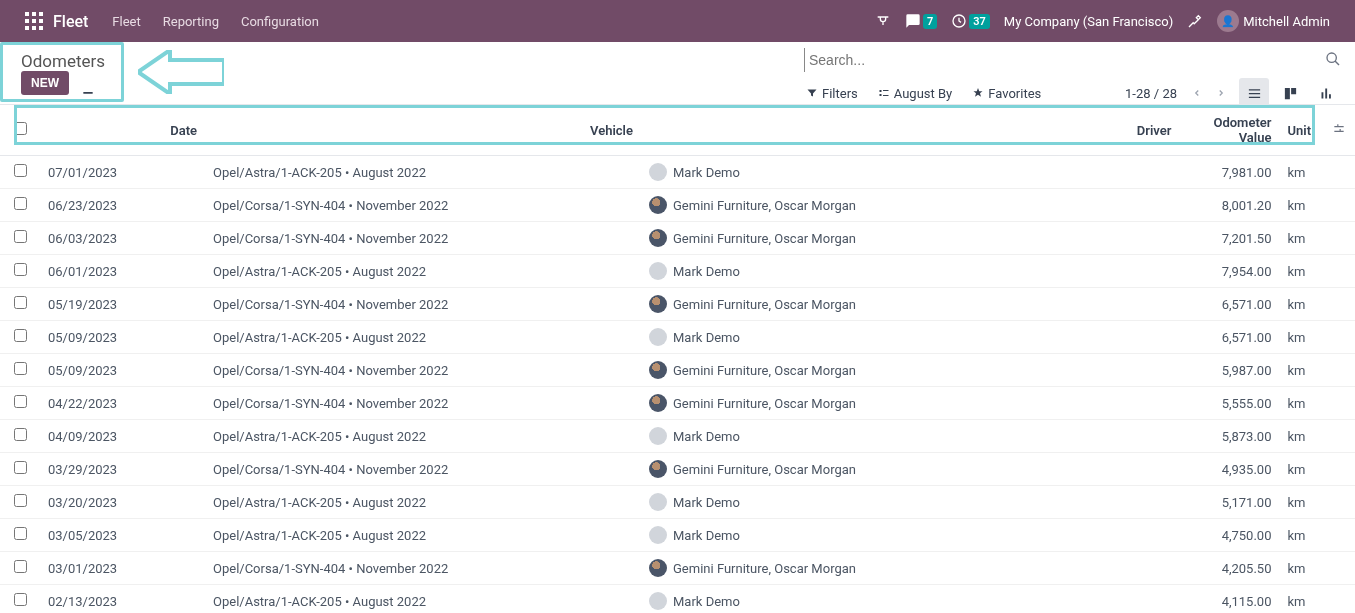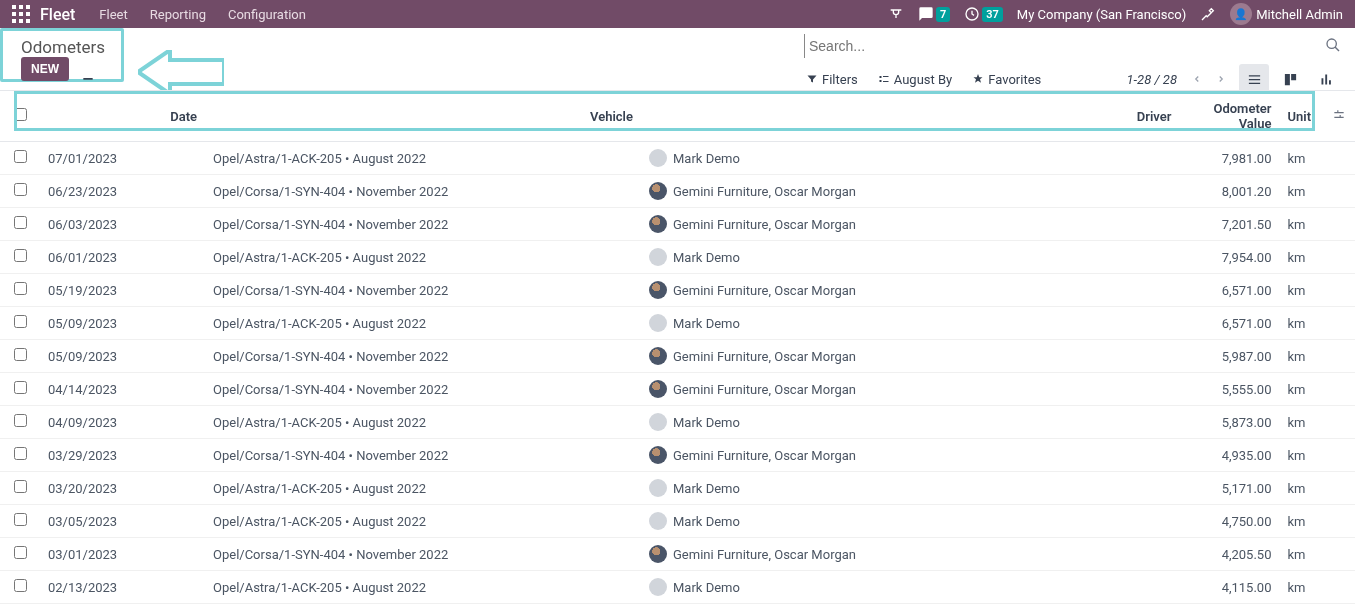"Fleet" .topnav { height: 28px -> 42px; padding: 0 12px -> 0 25px }
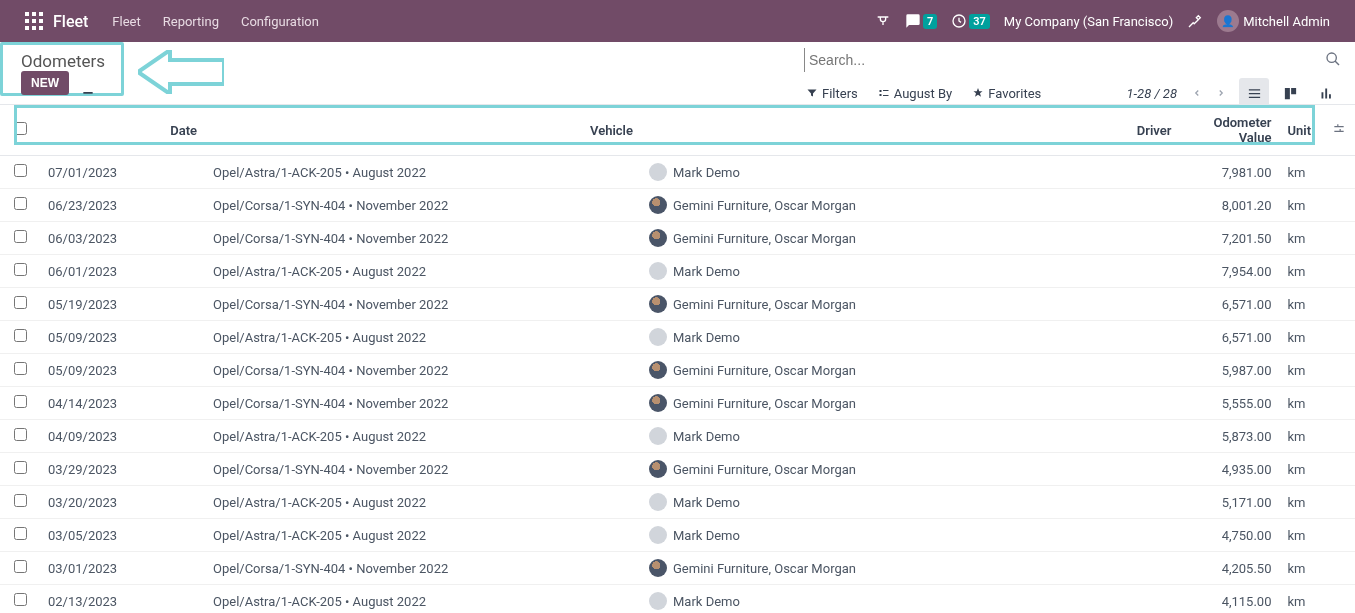"Odometers" .left-block { height: 54px -> 60px }
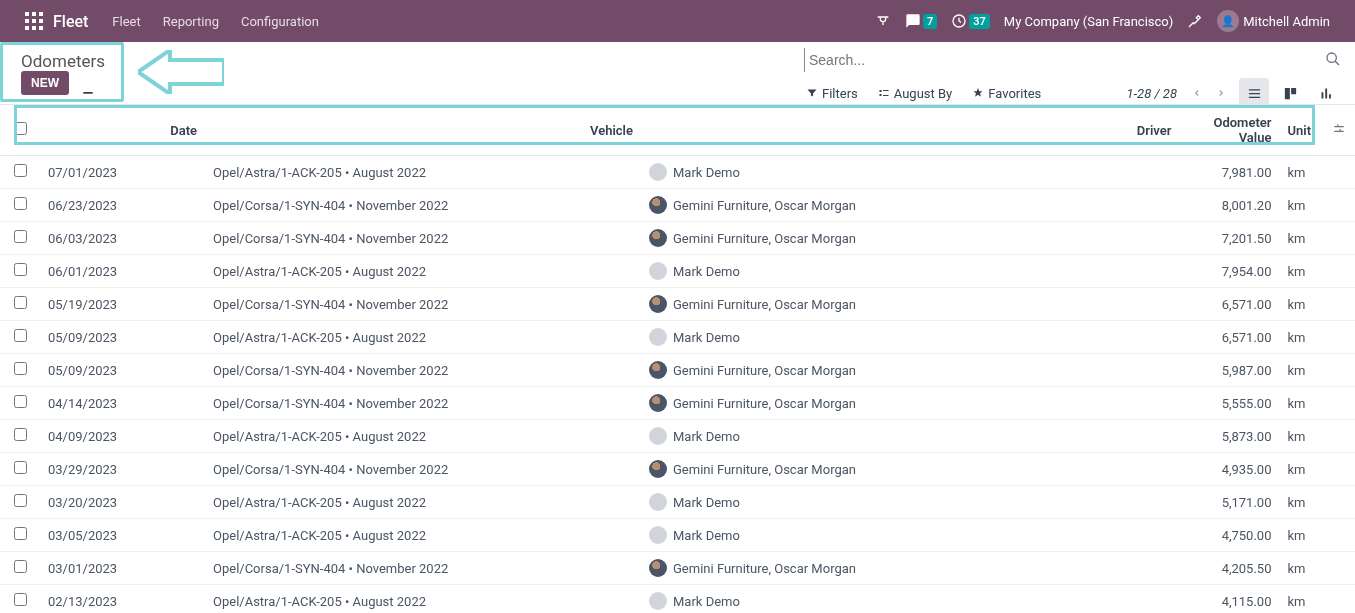"1-28 / 28" .pager-text { font-style: italic -> none }
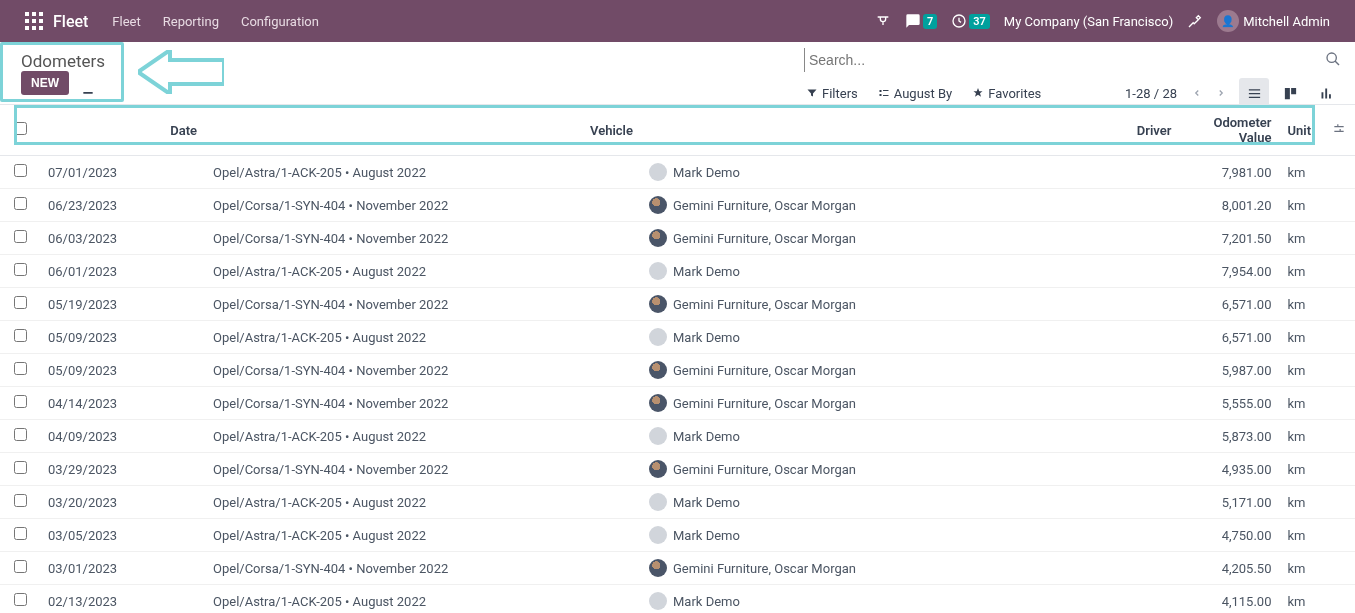"04/14/2023" td.col-date { text: 04/14/2023 -> 04/22/2023 }
